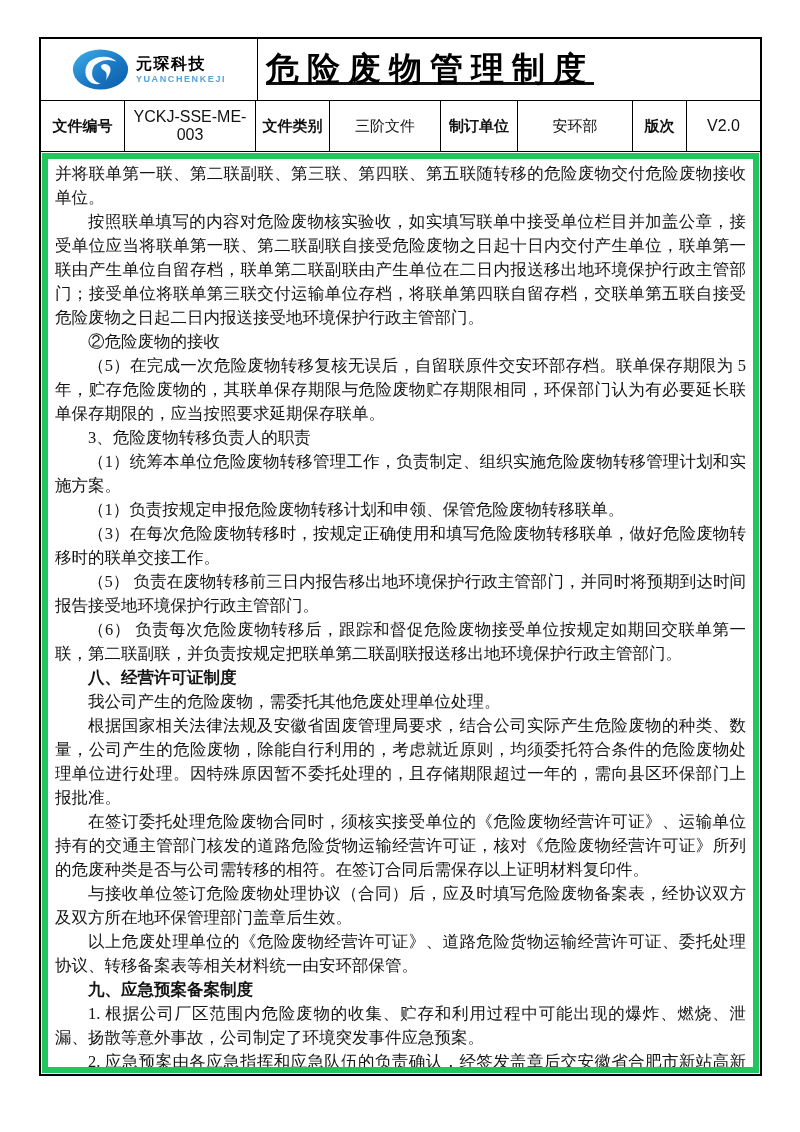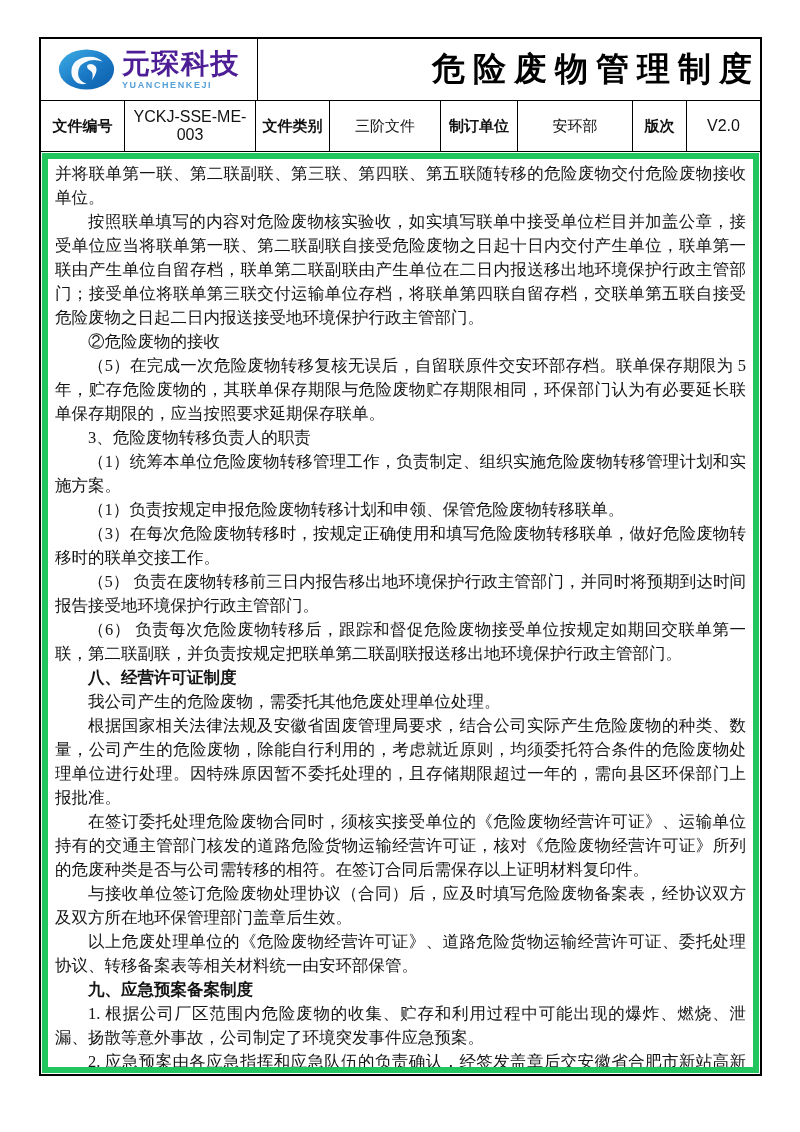"元琛科技" .company-name { color: #4c1d95 -> #000000; font-size: 28px -> 16px }
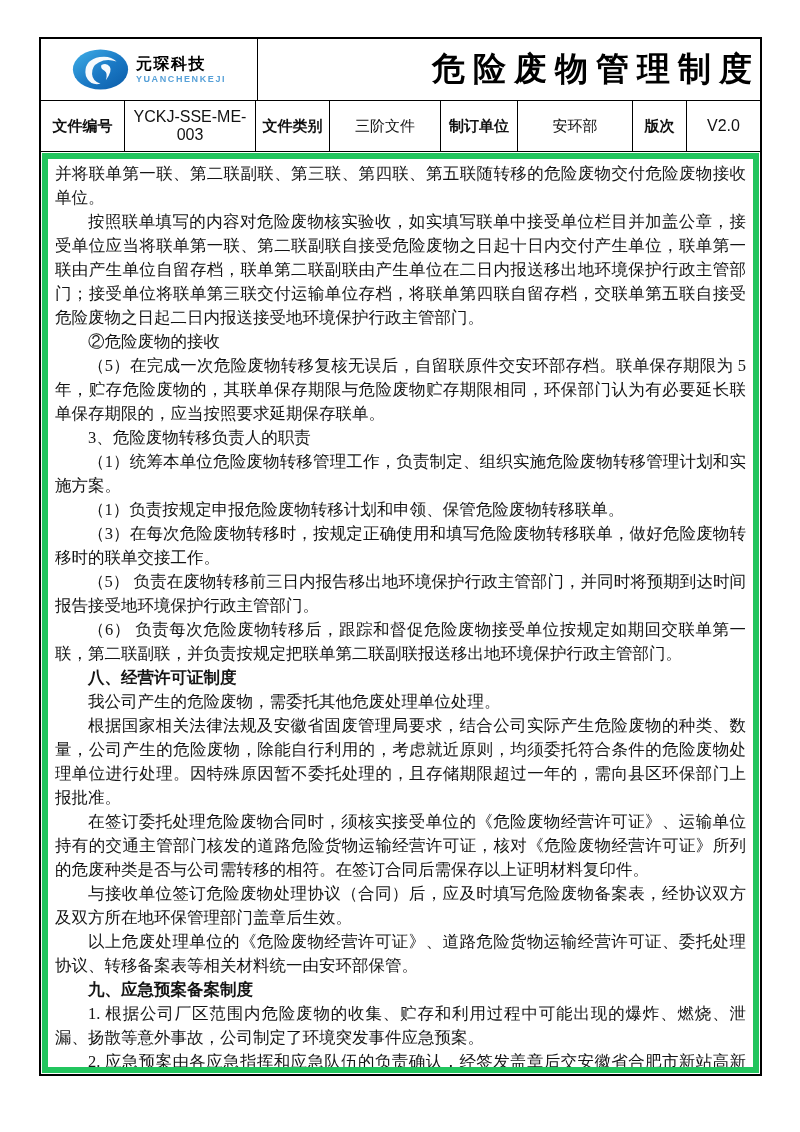"危险废物管理制度" .title-cell { justify-content: flex-end -> flex-start; text-decoration: none -> underline }
